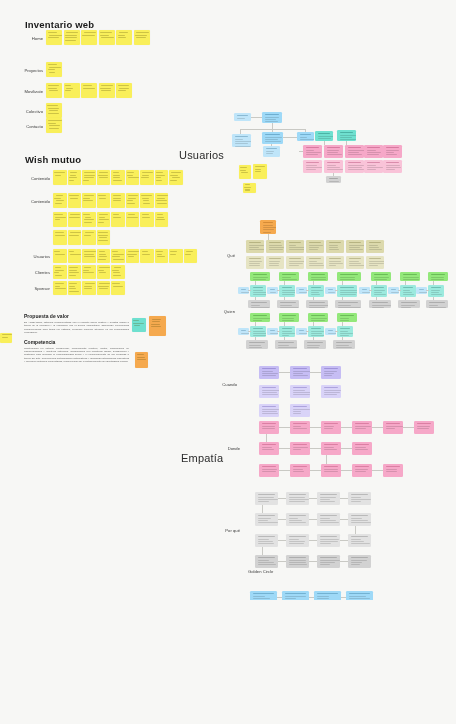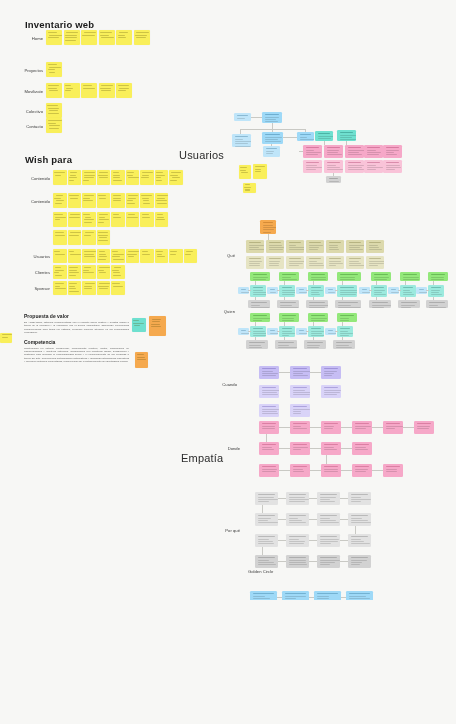"Wish para" div.sec-title { text: para -> mutuo }
